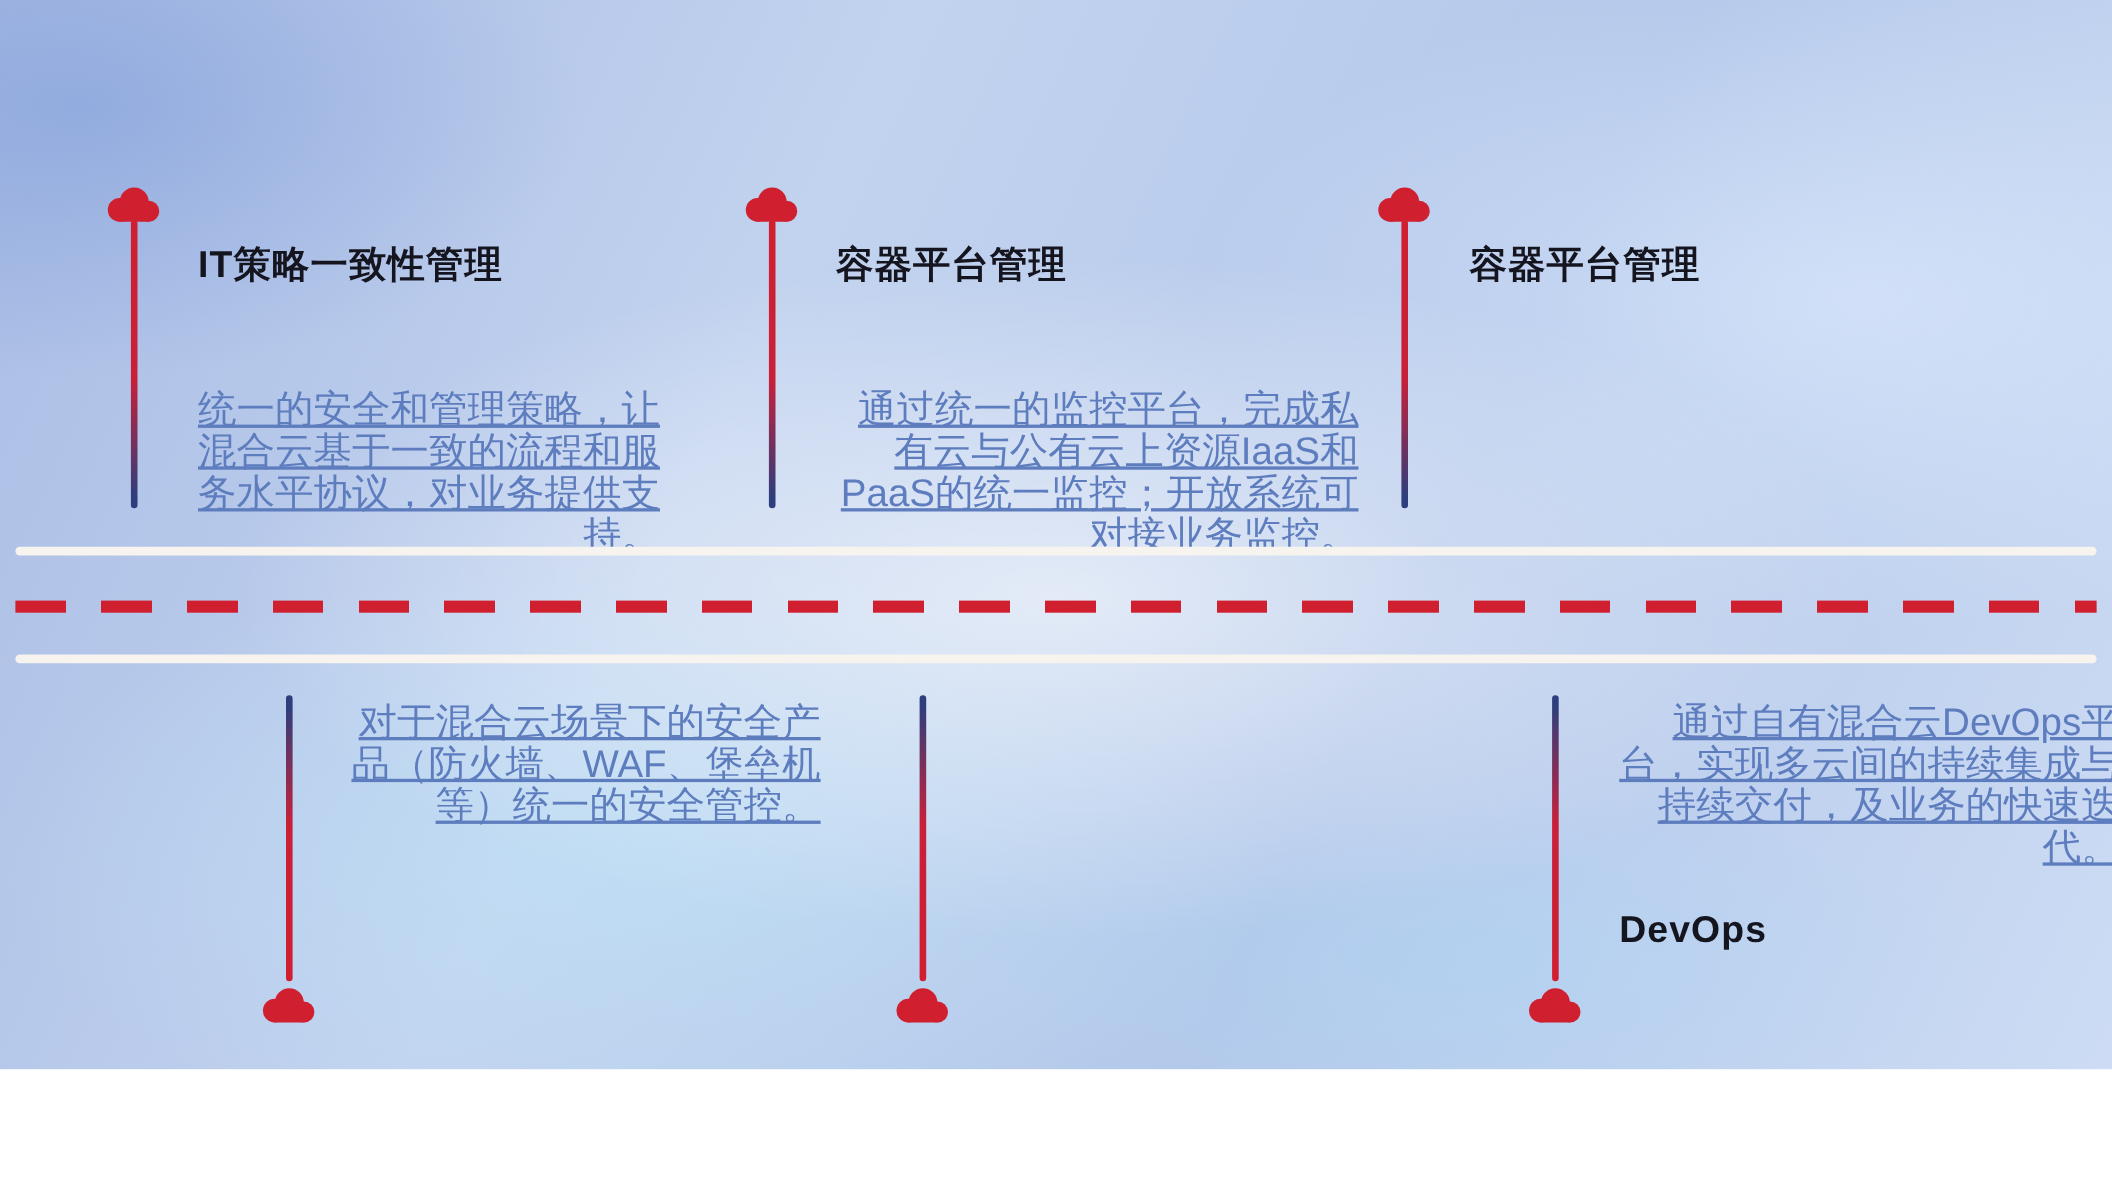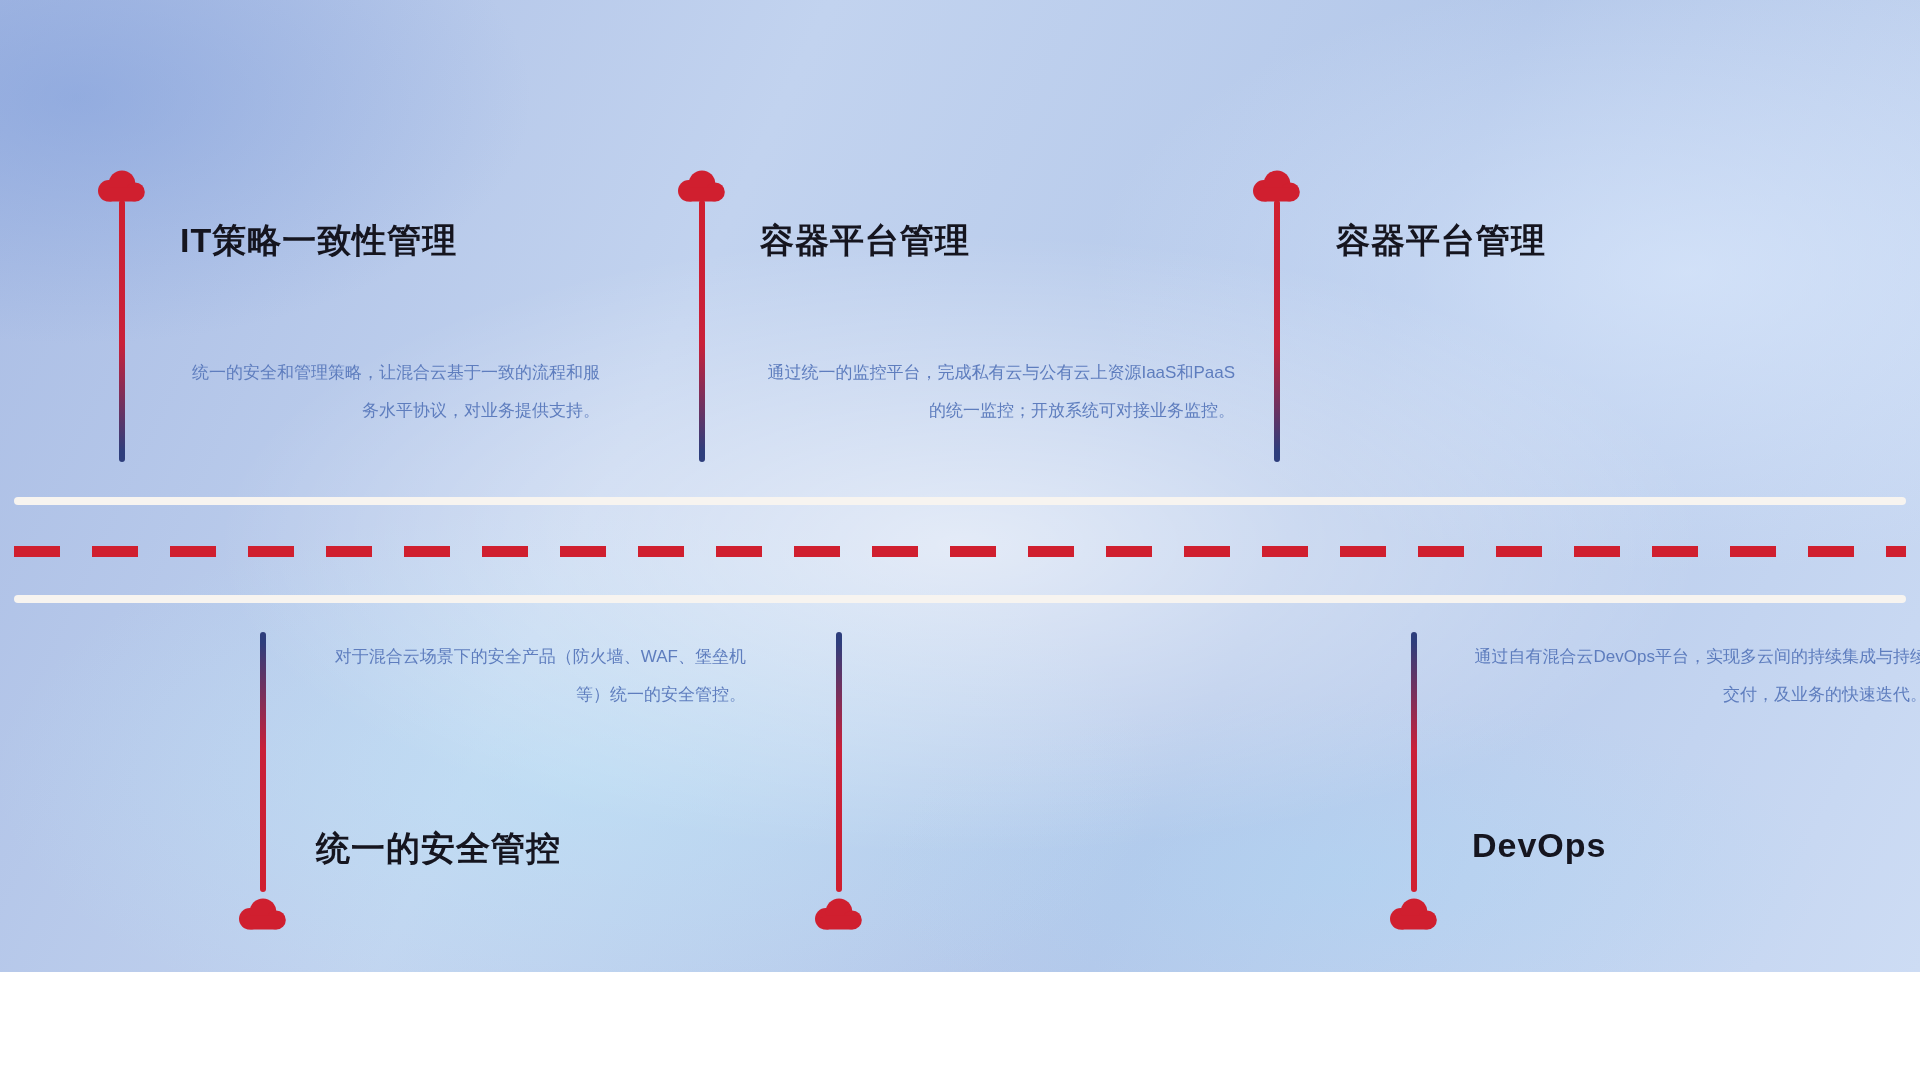"统一的安全和管理策略，让混合云基于一致的流程和服务水平协议，对业务提供支持。" .desc { font-size: 17px -> 35px; text-decoration: none -> underline }
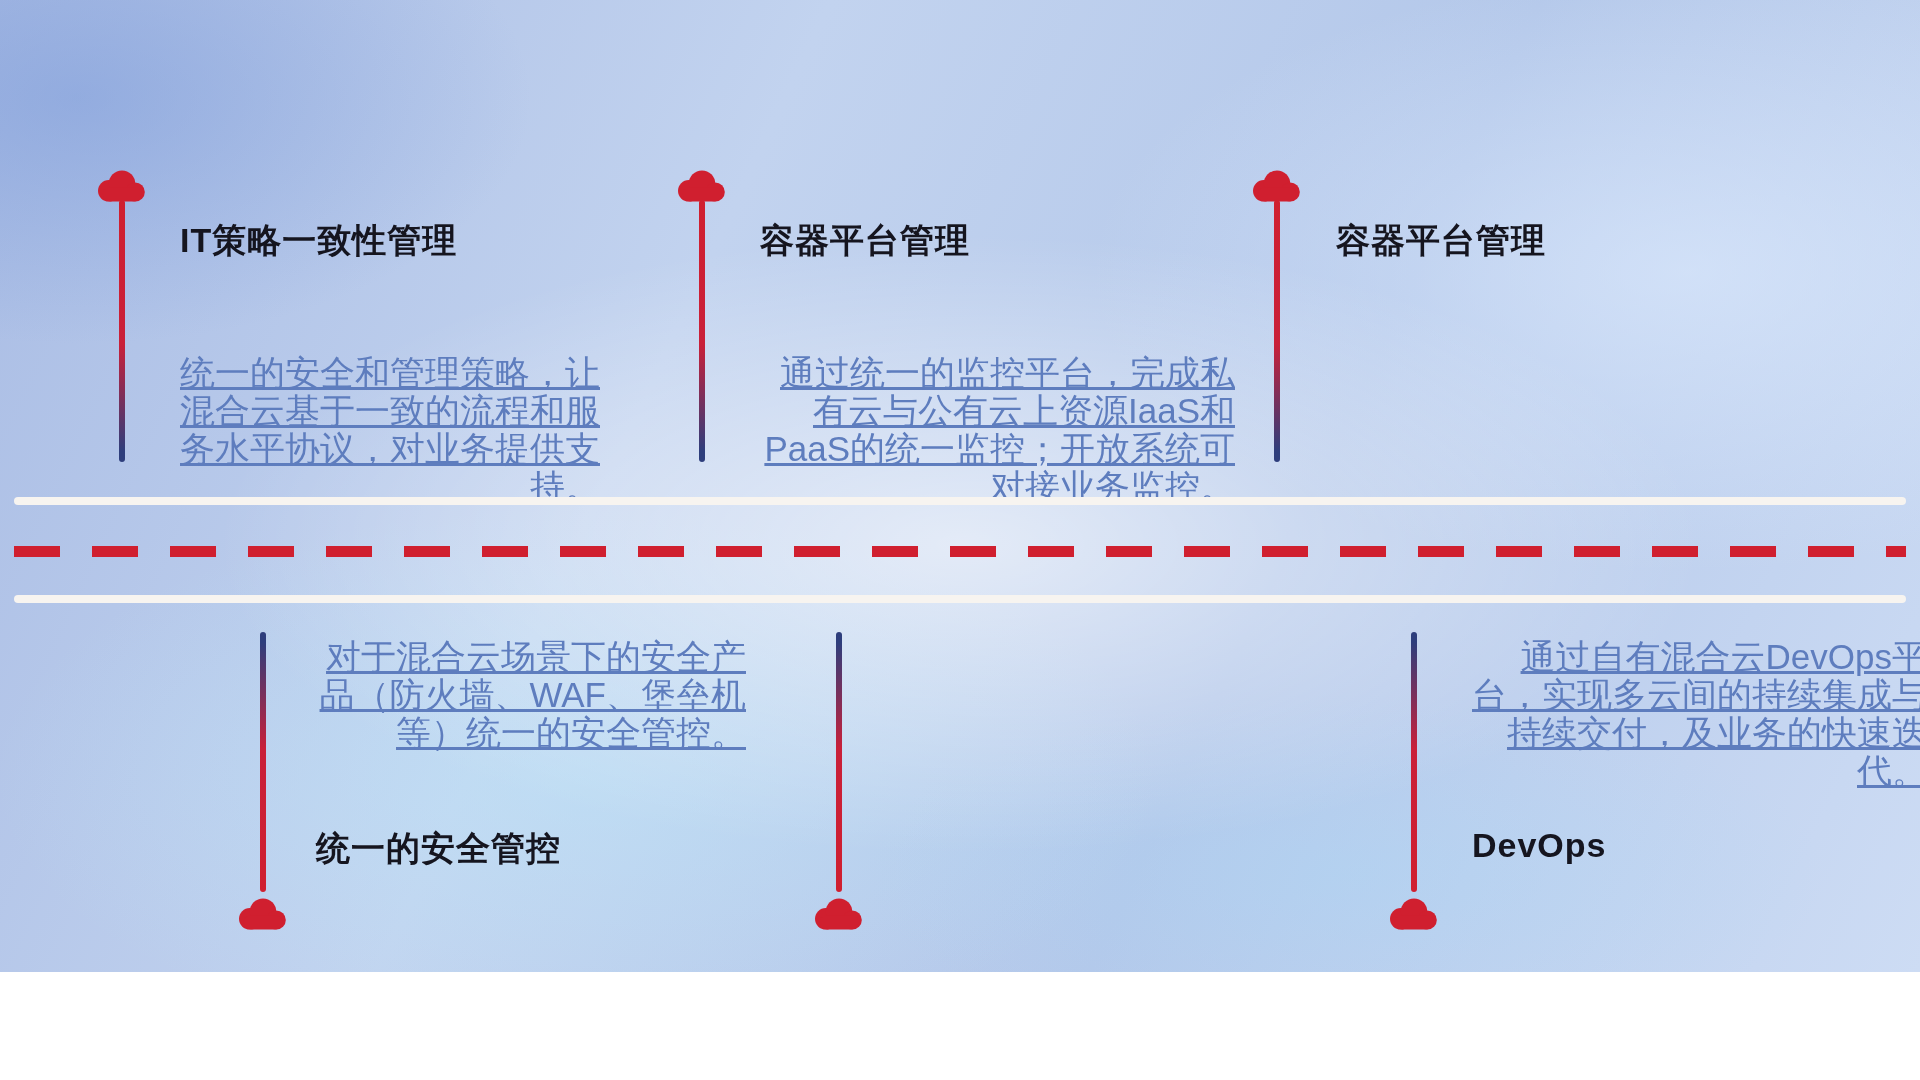"统一的安全管控" div.title { html: <div>统一的安全管控</div> -> none }
